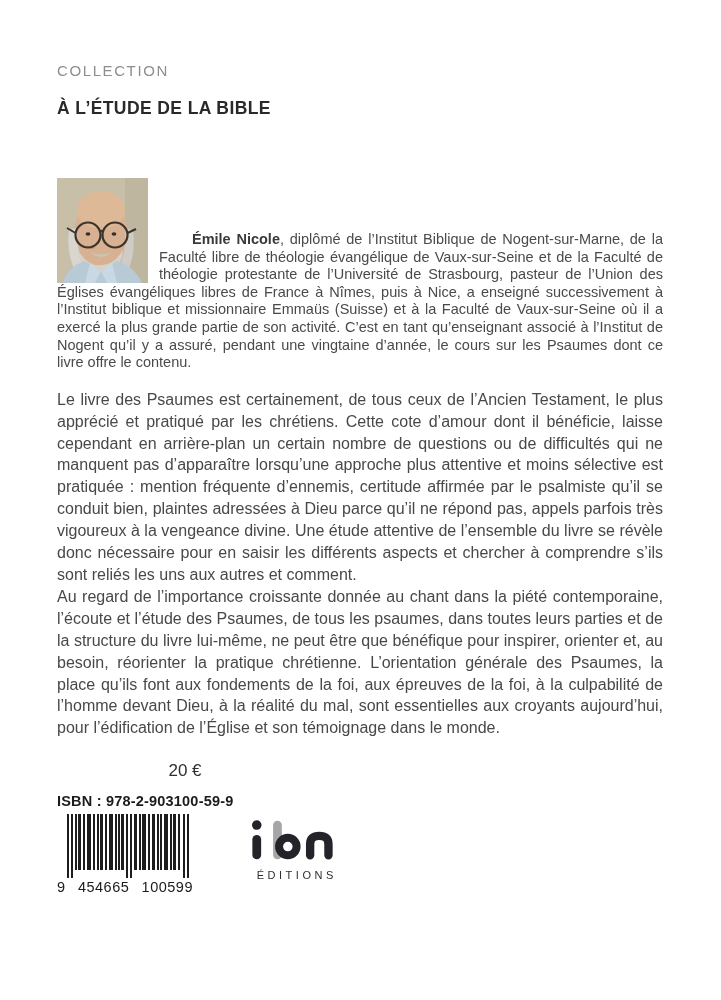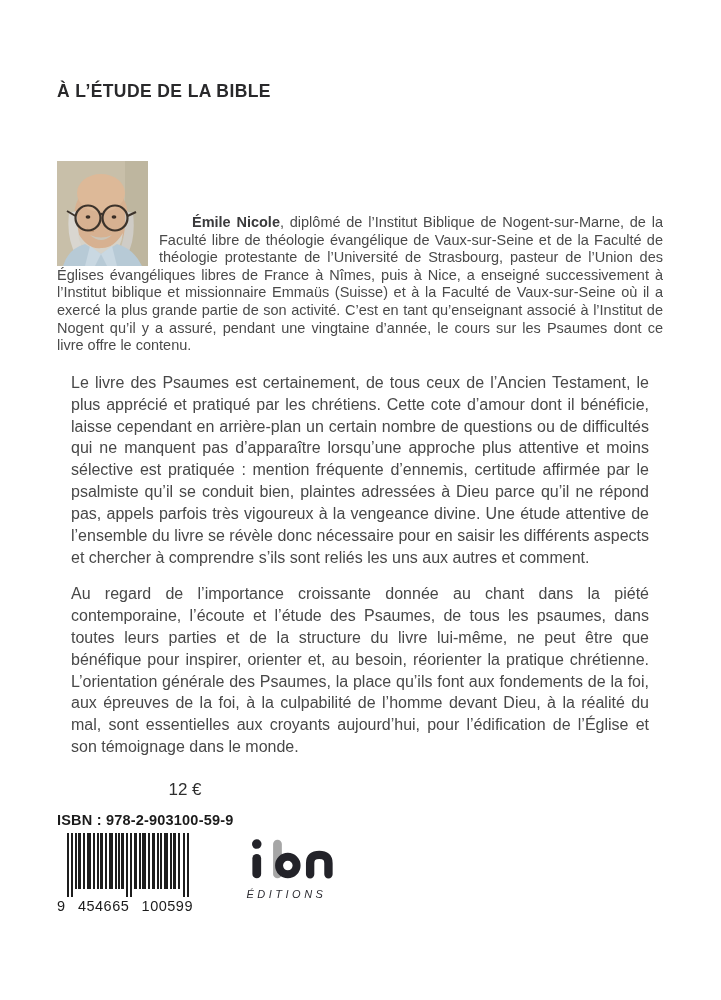"COLLECTION" div.collection-label { html: none -> <div>COLLECTION</div> }
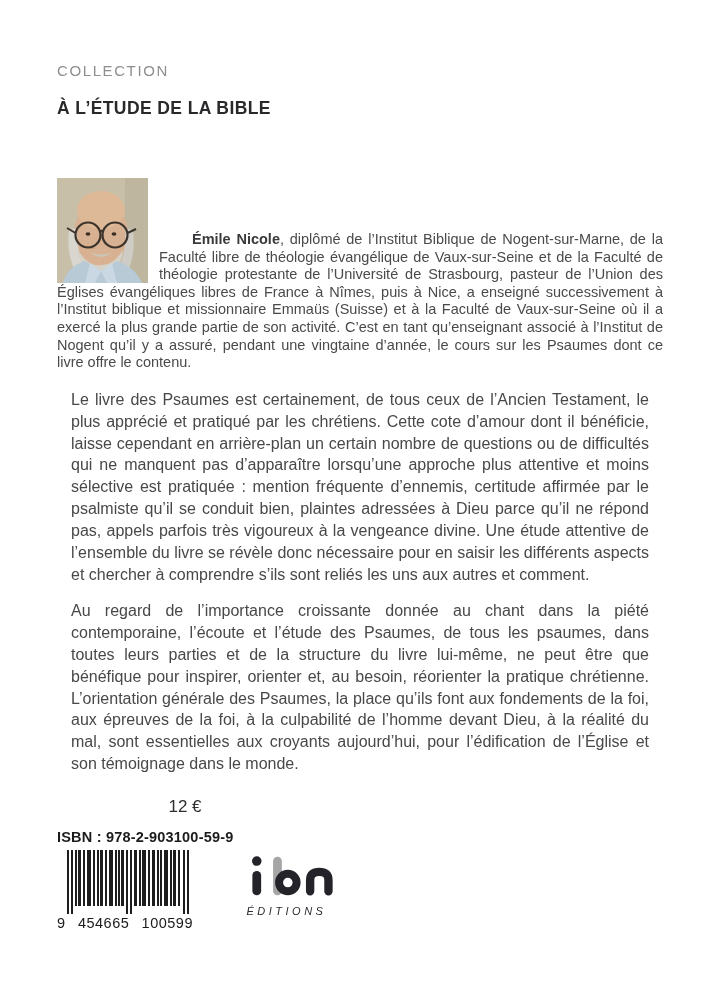"Le livre des Psaumes est" .description p { margin: 14px -> 0 }
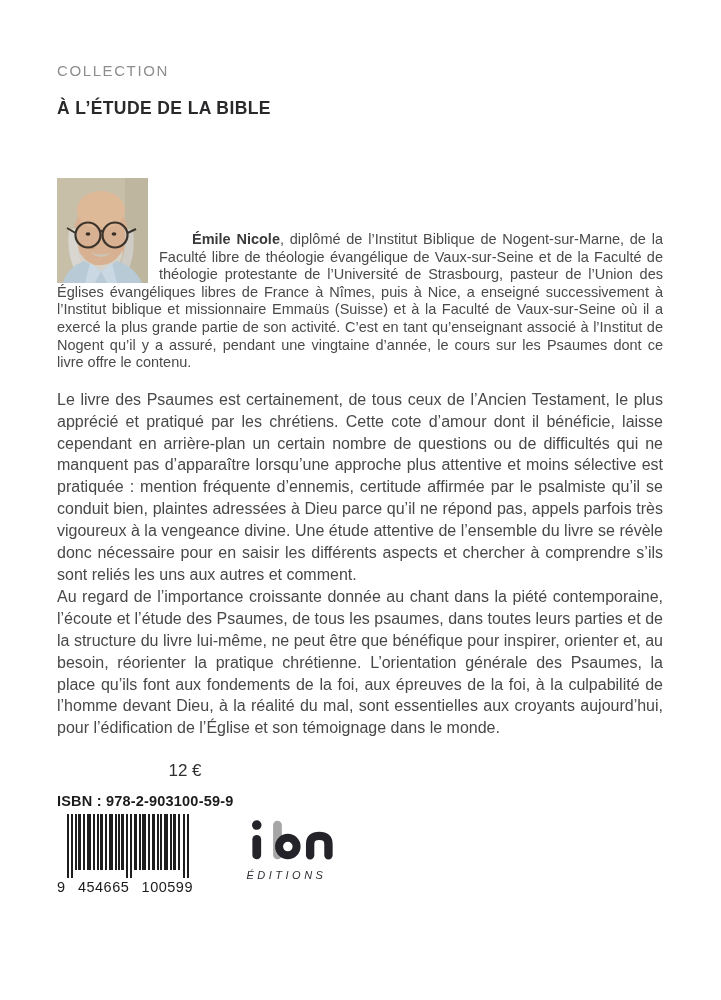"12 €" div.price { text: 12 -> 20 }
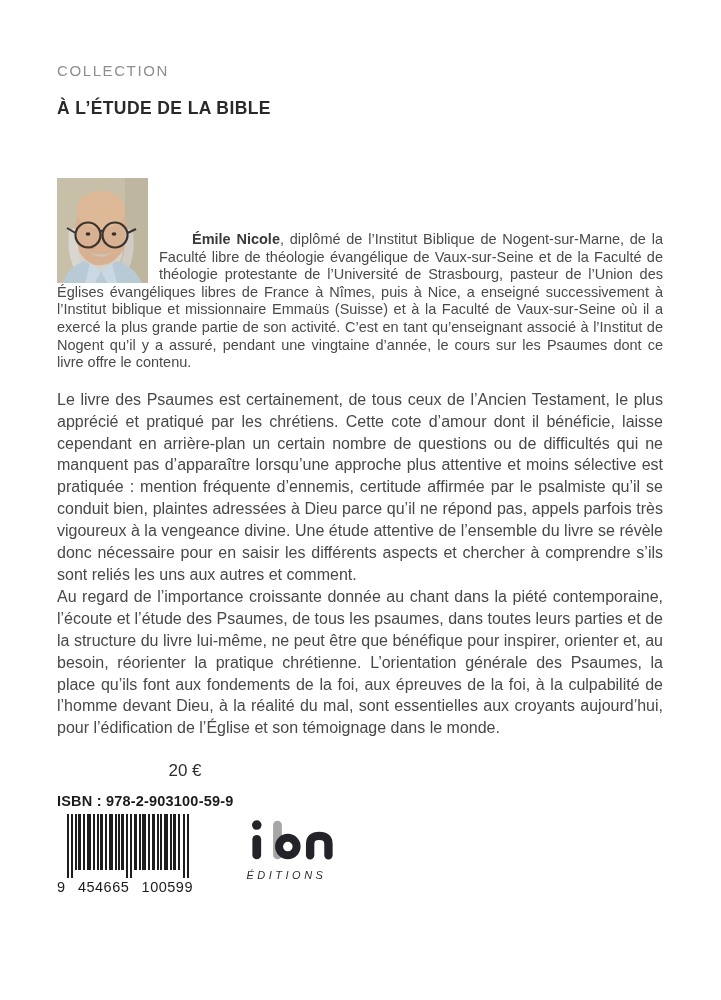"ÉDITIONS" .publisher { font-style: italic -> none; text-align: left -> center }
